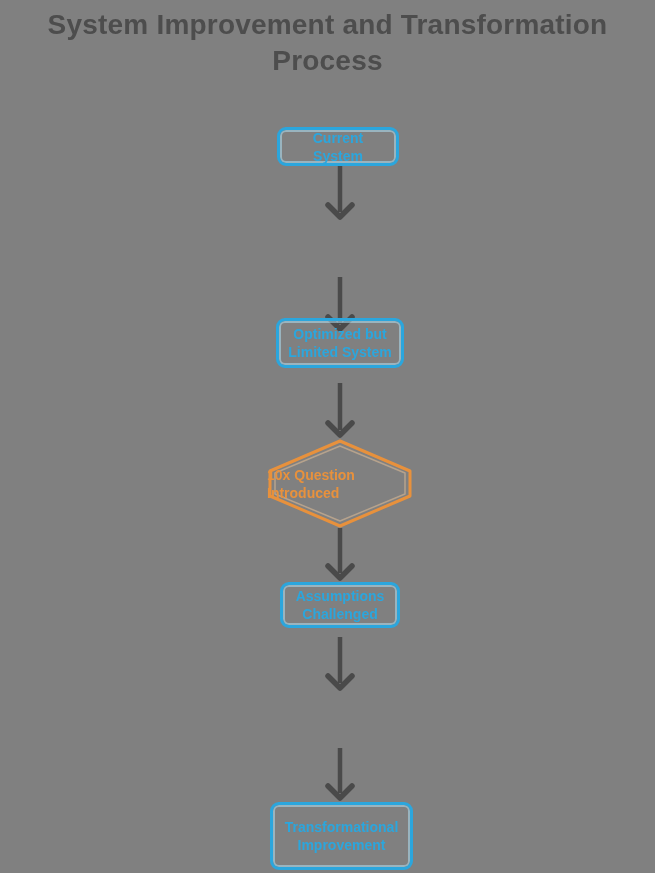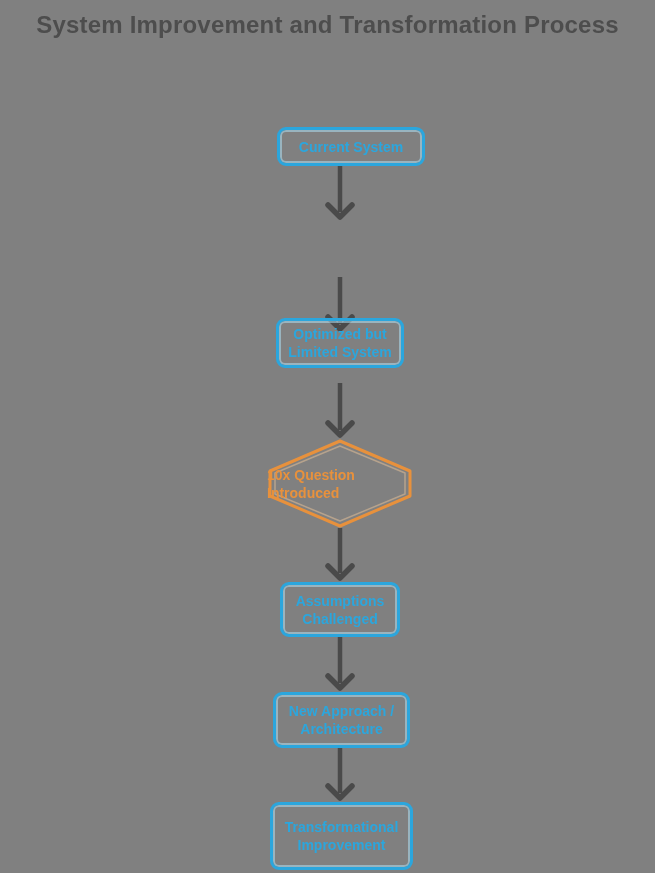"System Improvement and Transformation" .diagram-title { font-size: 24px -> 28px }
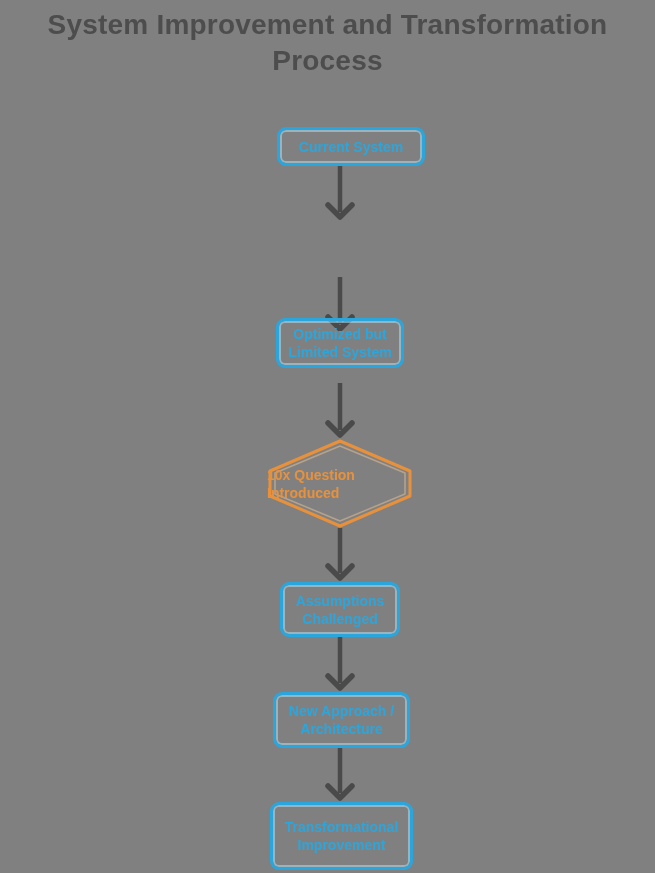"Current System" div.node { width: 148px -> 122px }
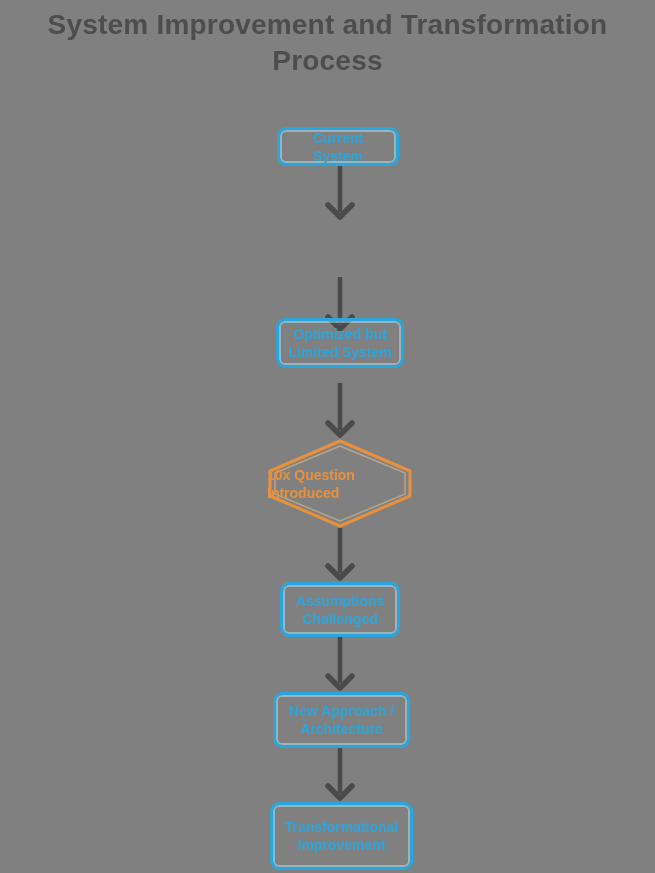"Assumptions Challenged" div.node { height: 55px -> 46px }
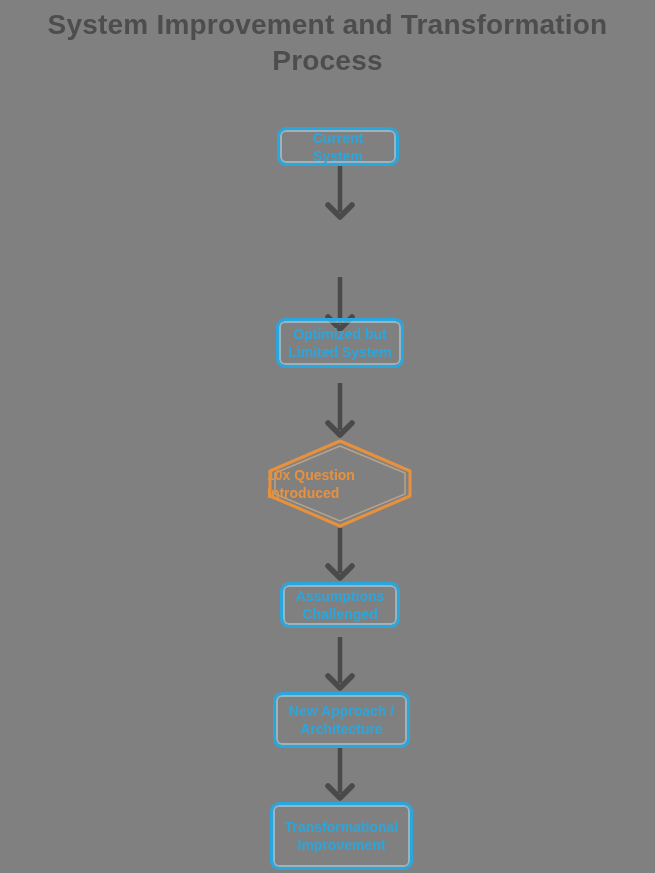"New Approach / Architecture" div.node { html: <div> <span>New Approach / Architecture</span> </div> -> none }
